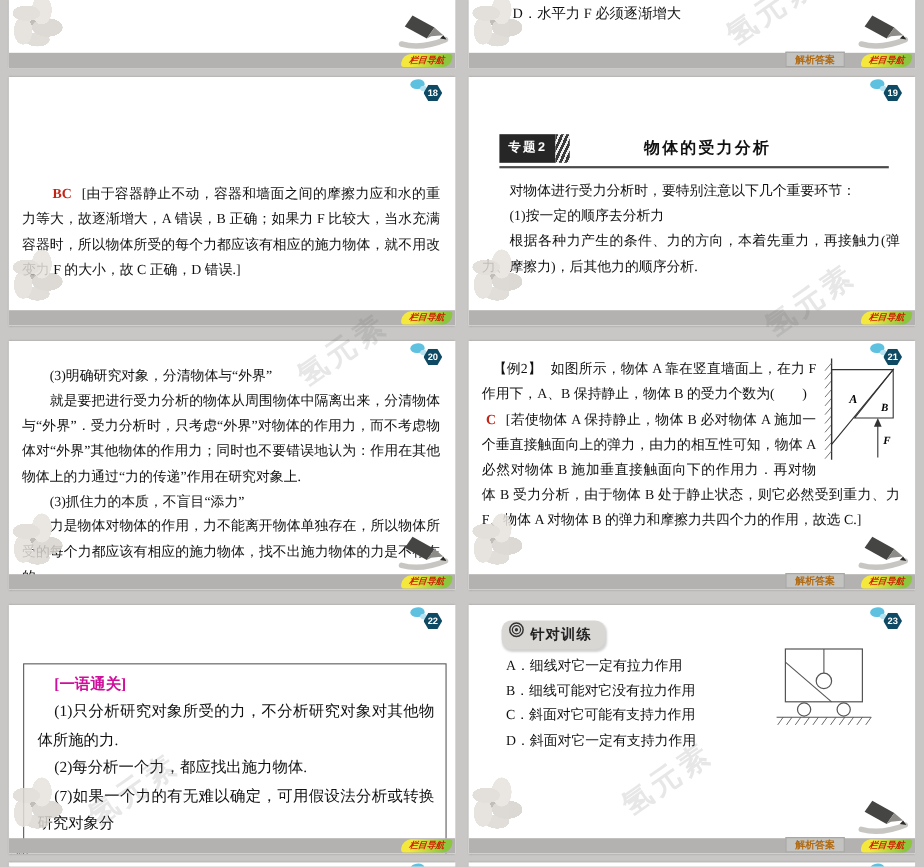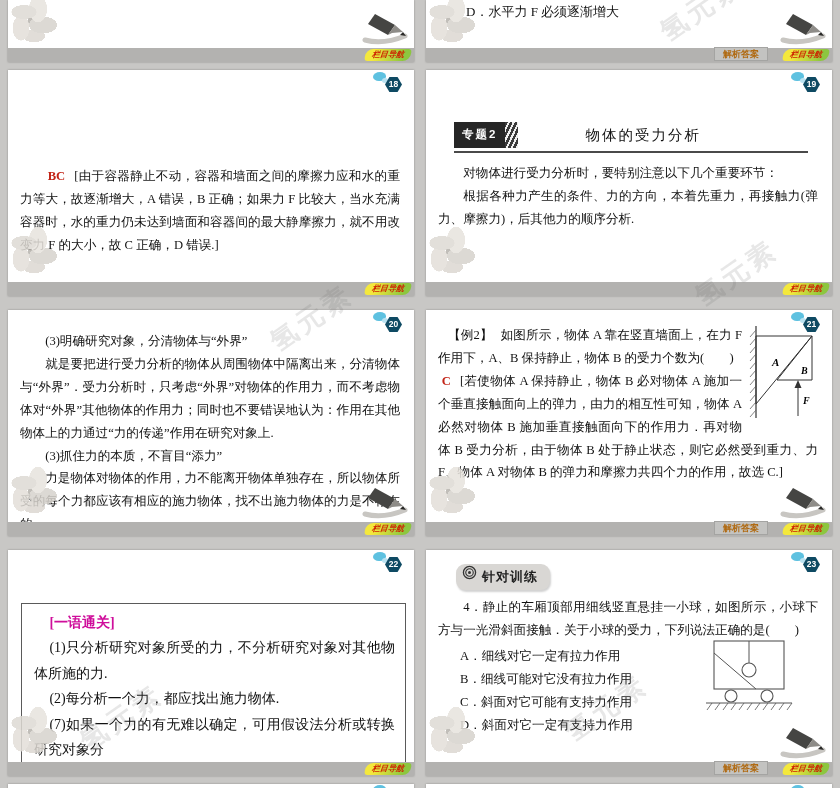"物体的受力分析" .topic-title { font-weight: normal -> bold }
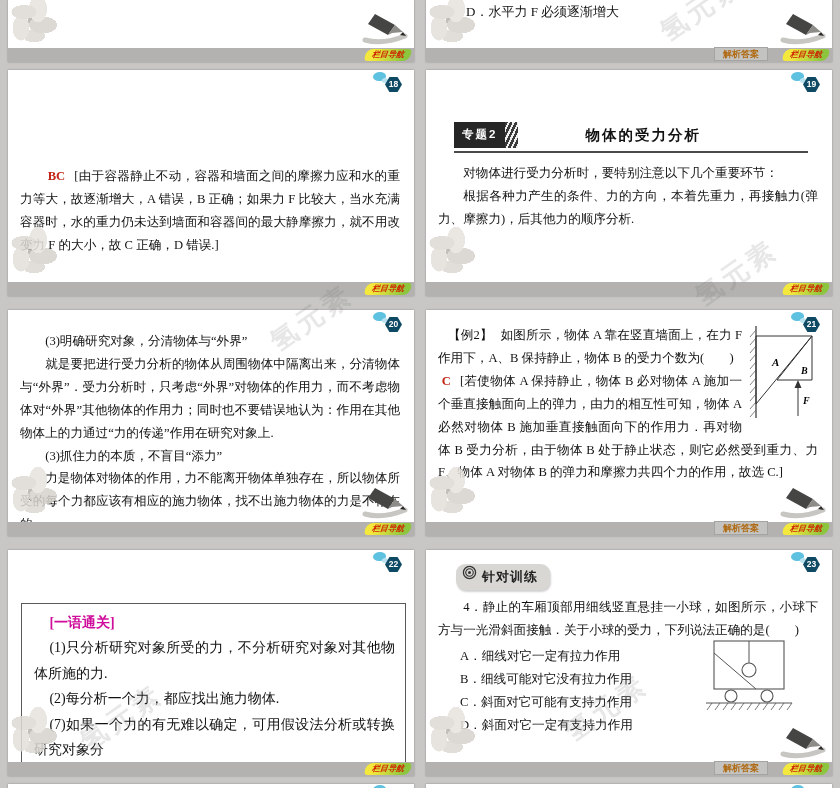"[由于容器静止不动，容器和墙面之间的摩擦力应和水的重力等大，故逐渐增大，A" span { text: 水的重力仍未达到墙面和容器间的最大静摩擦力 -> 所以物体所受的每个力都应该有相应的施力物体 }
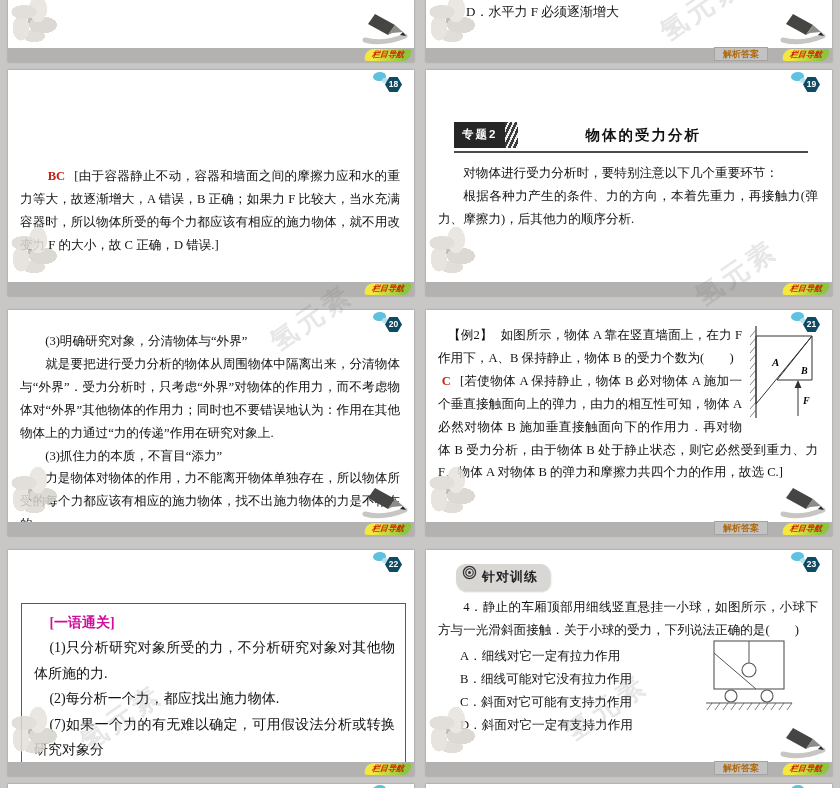"(1)按一定的顺序去分析力" p { html: none -> <p>(1)按一定的顺序去分析力</p> }
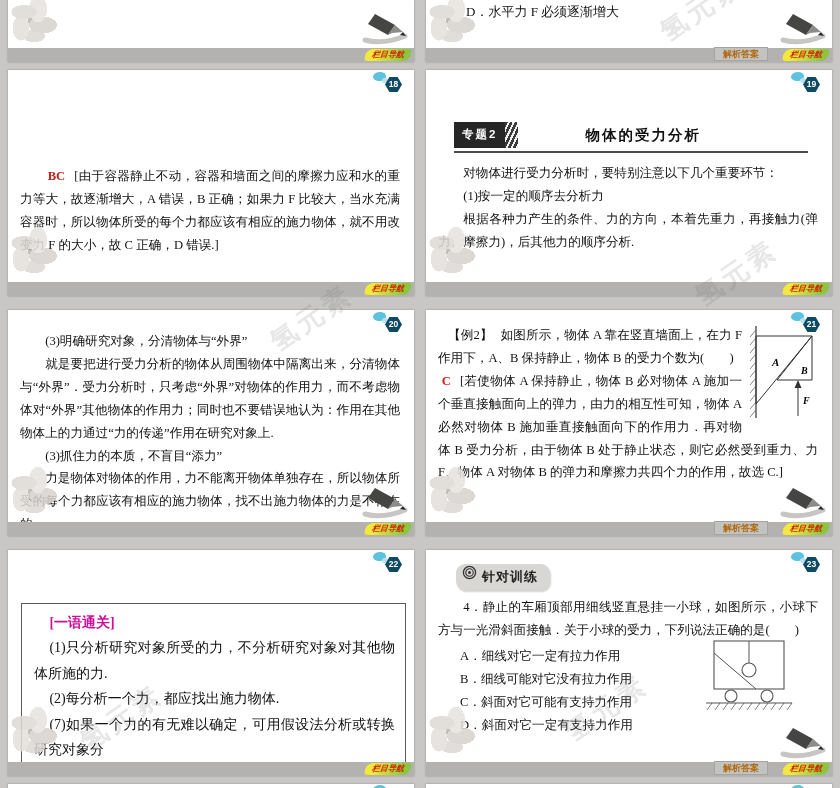"4．静止的车厢顶部用细线竖直悬挂一小球，如图所示，小球下方与一光滑斜面接触．关于" p { html: <p>4．静止的车厢顶部用细线竖直悬挂一小球，如图所示，小球下方与一光滑斜面接触．关于小球的受力，下列说法正确的是( )</p> -> none }
